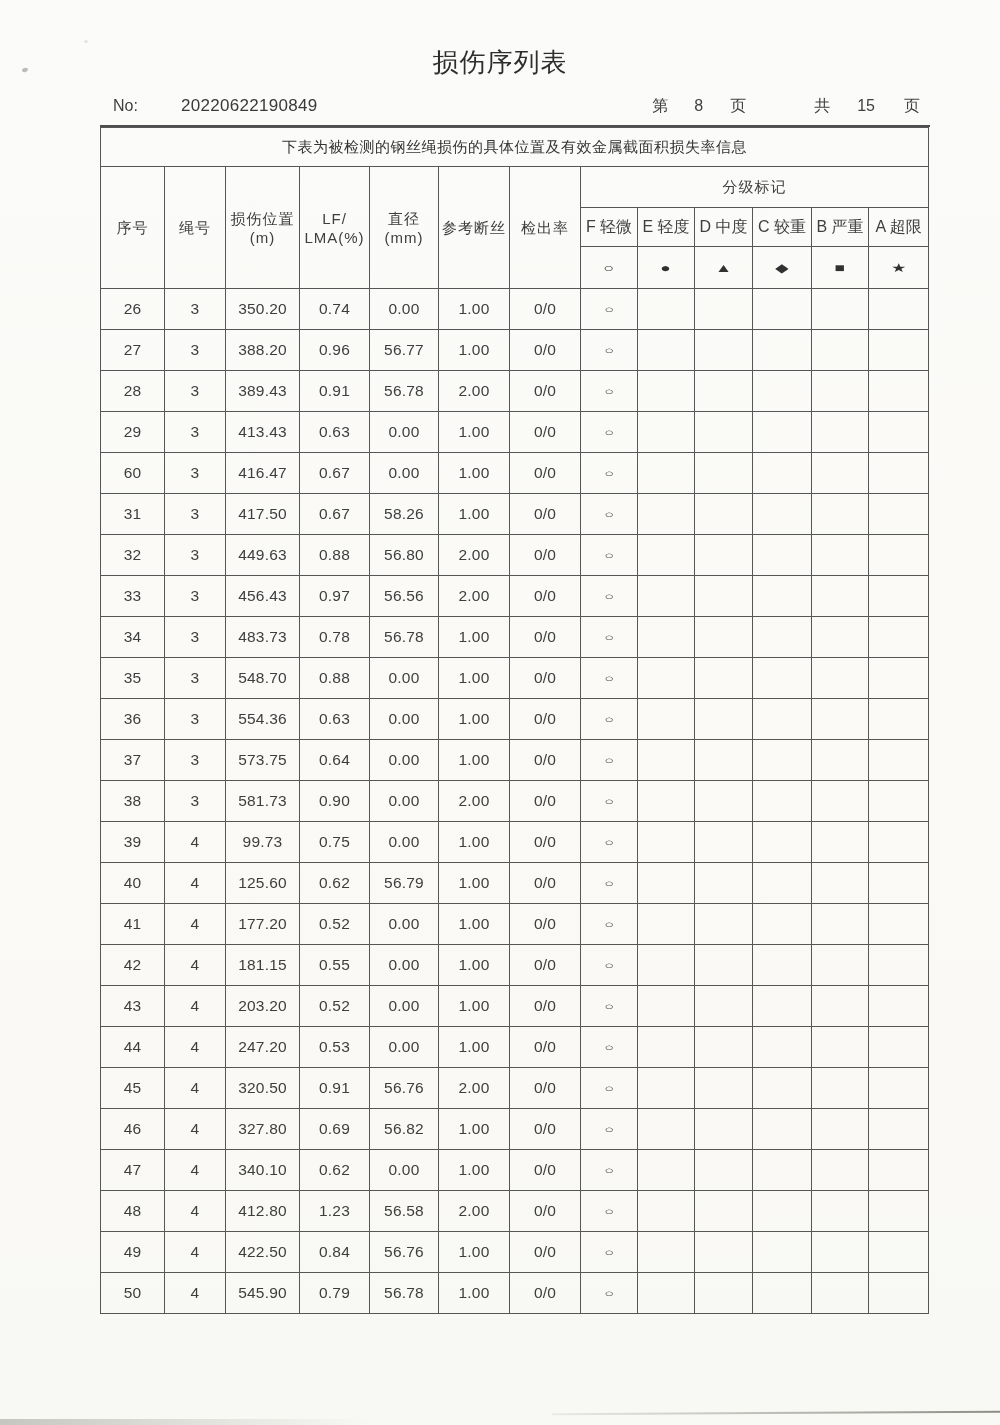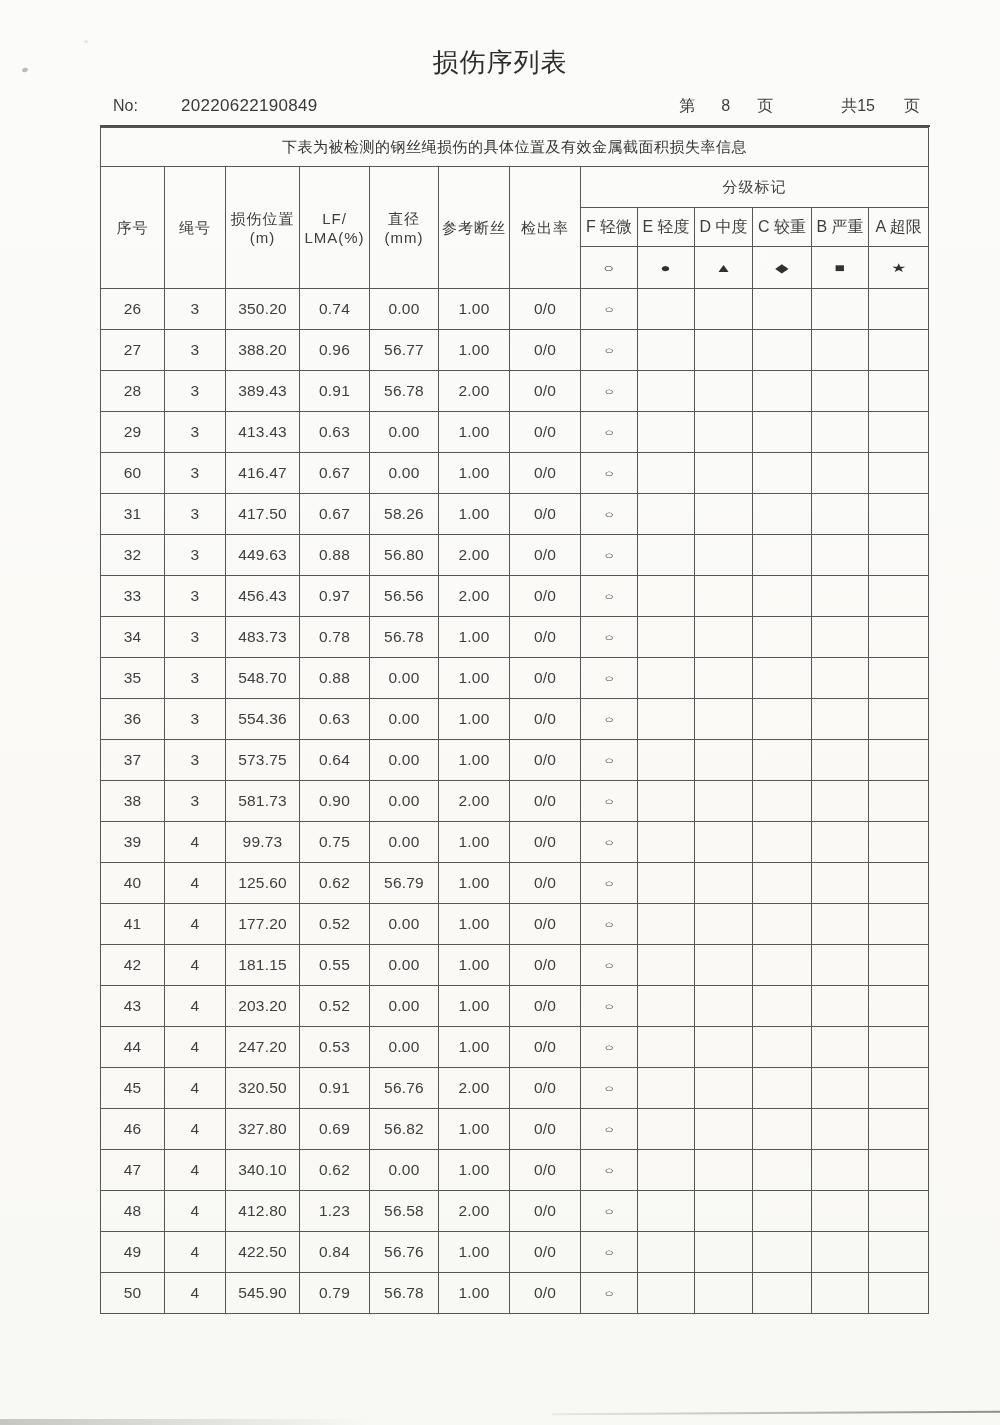"15" .pg-total { margin-left: none -> 27px }
